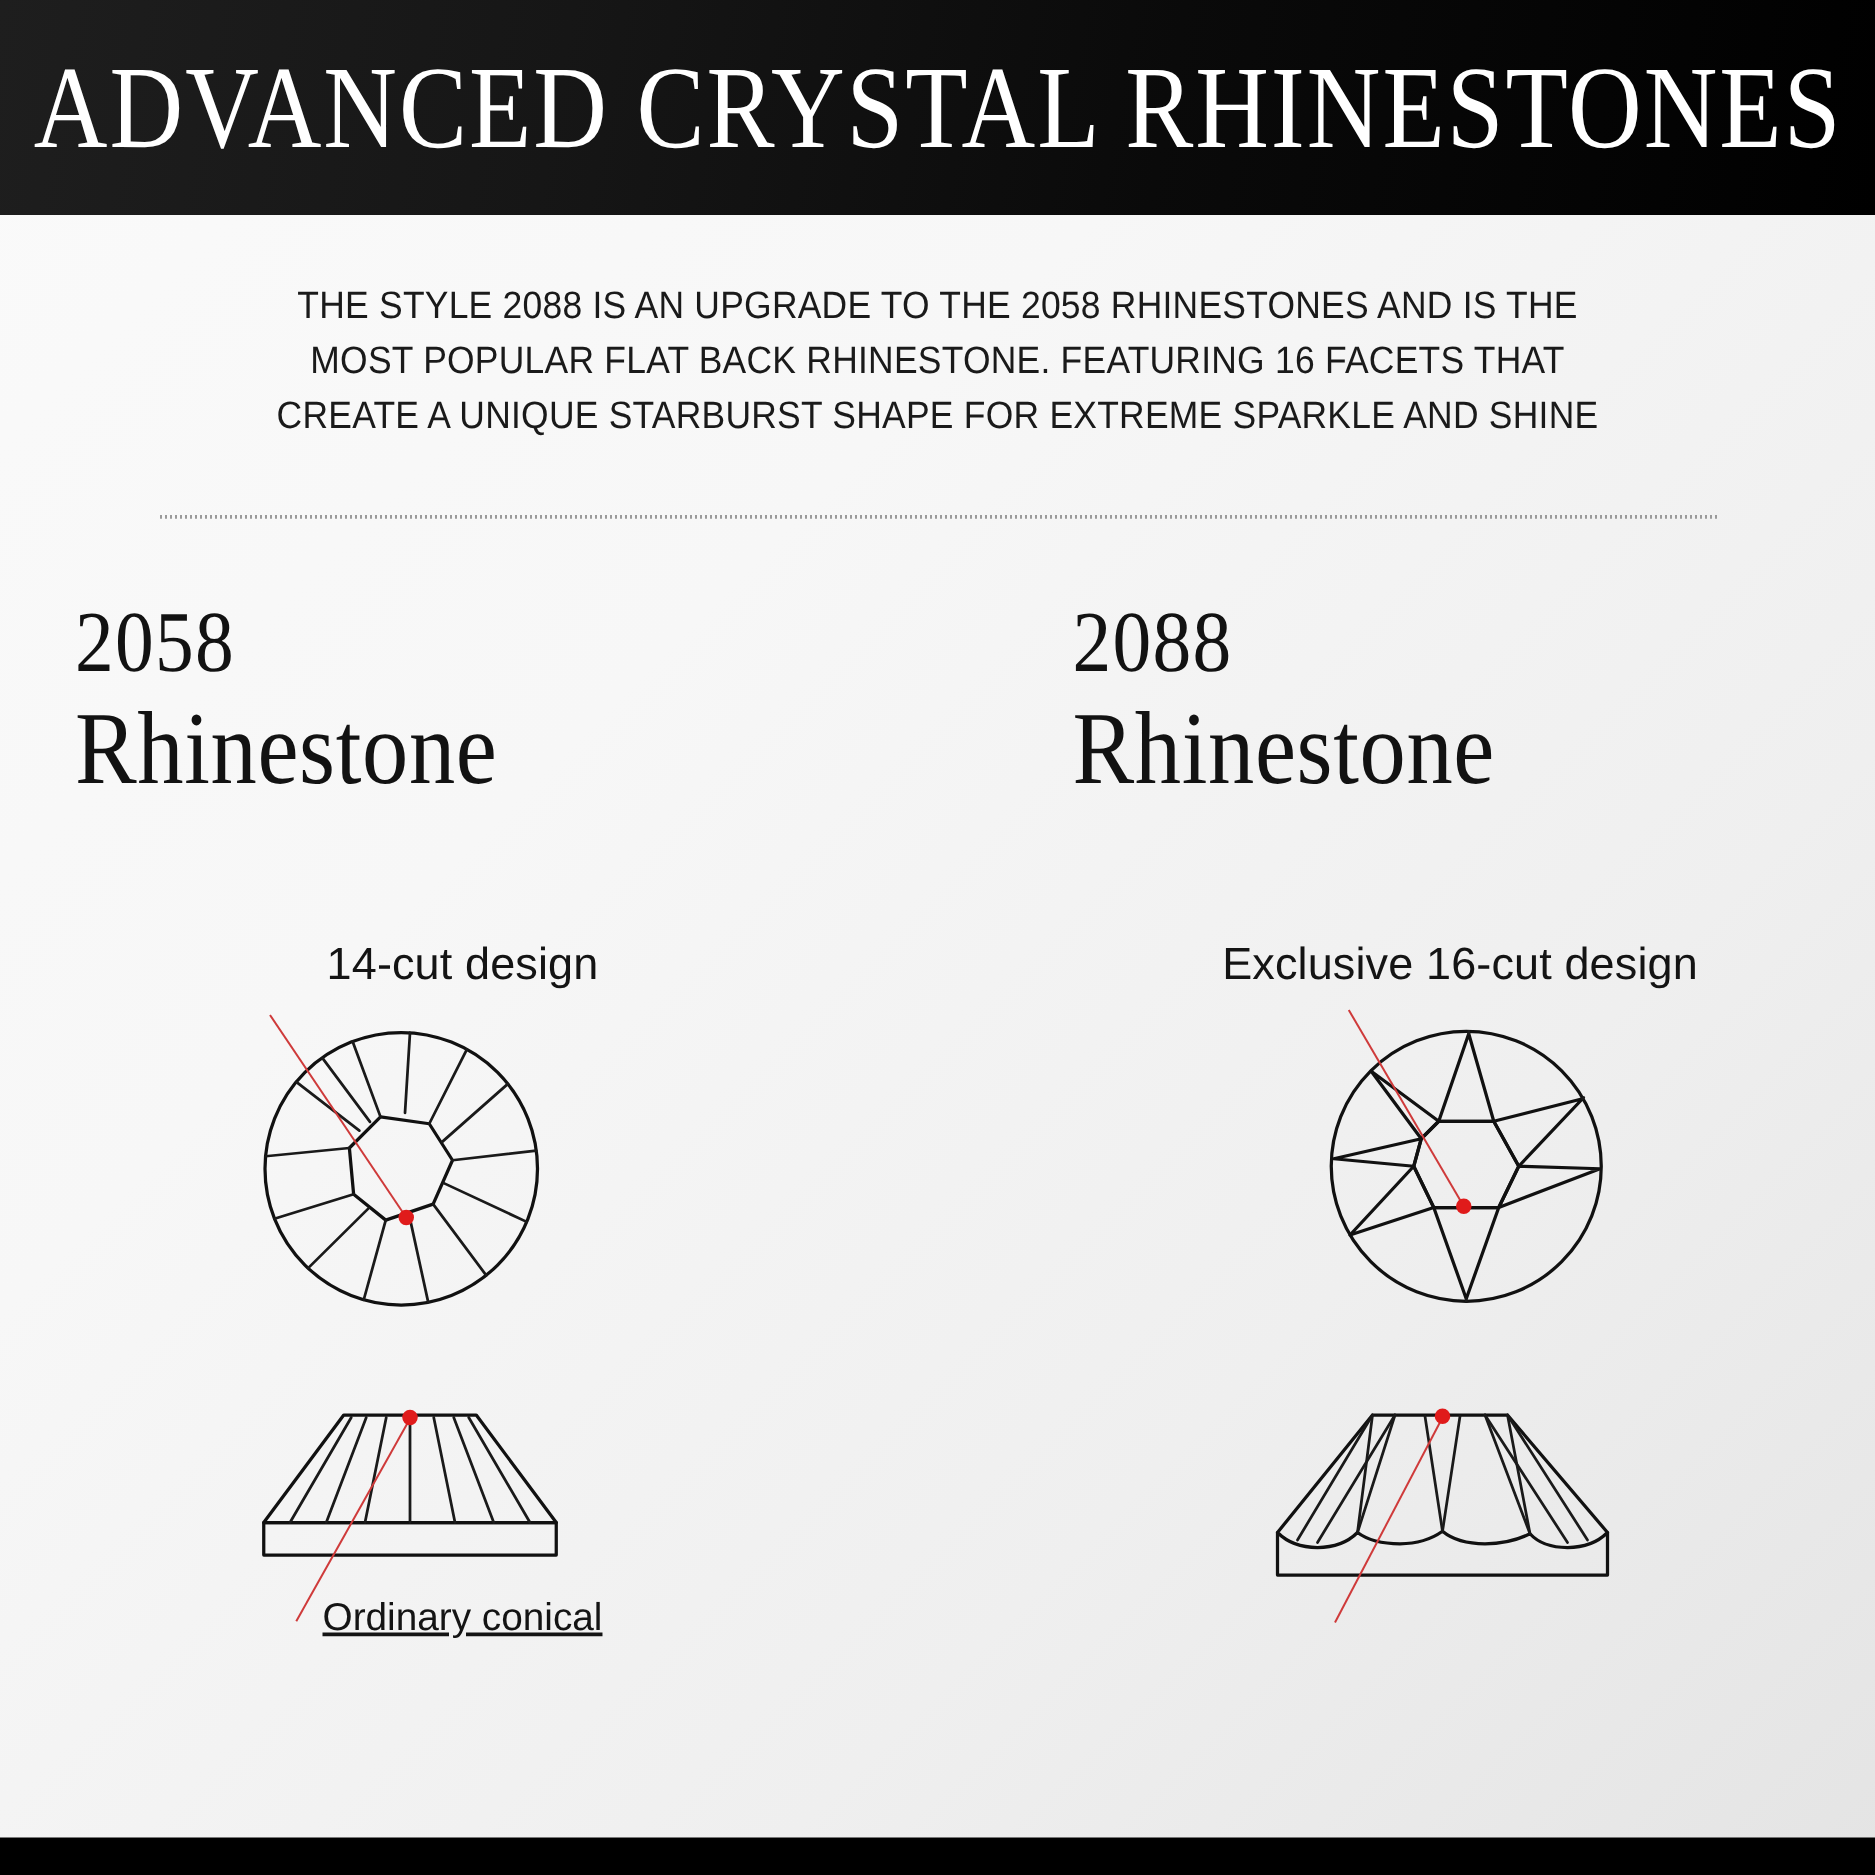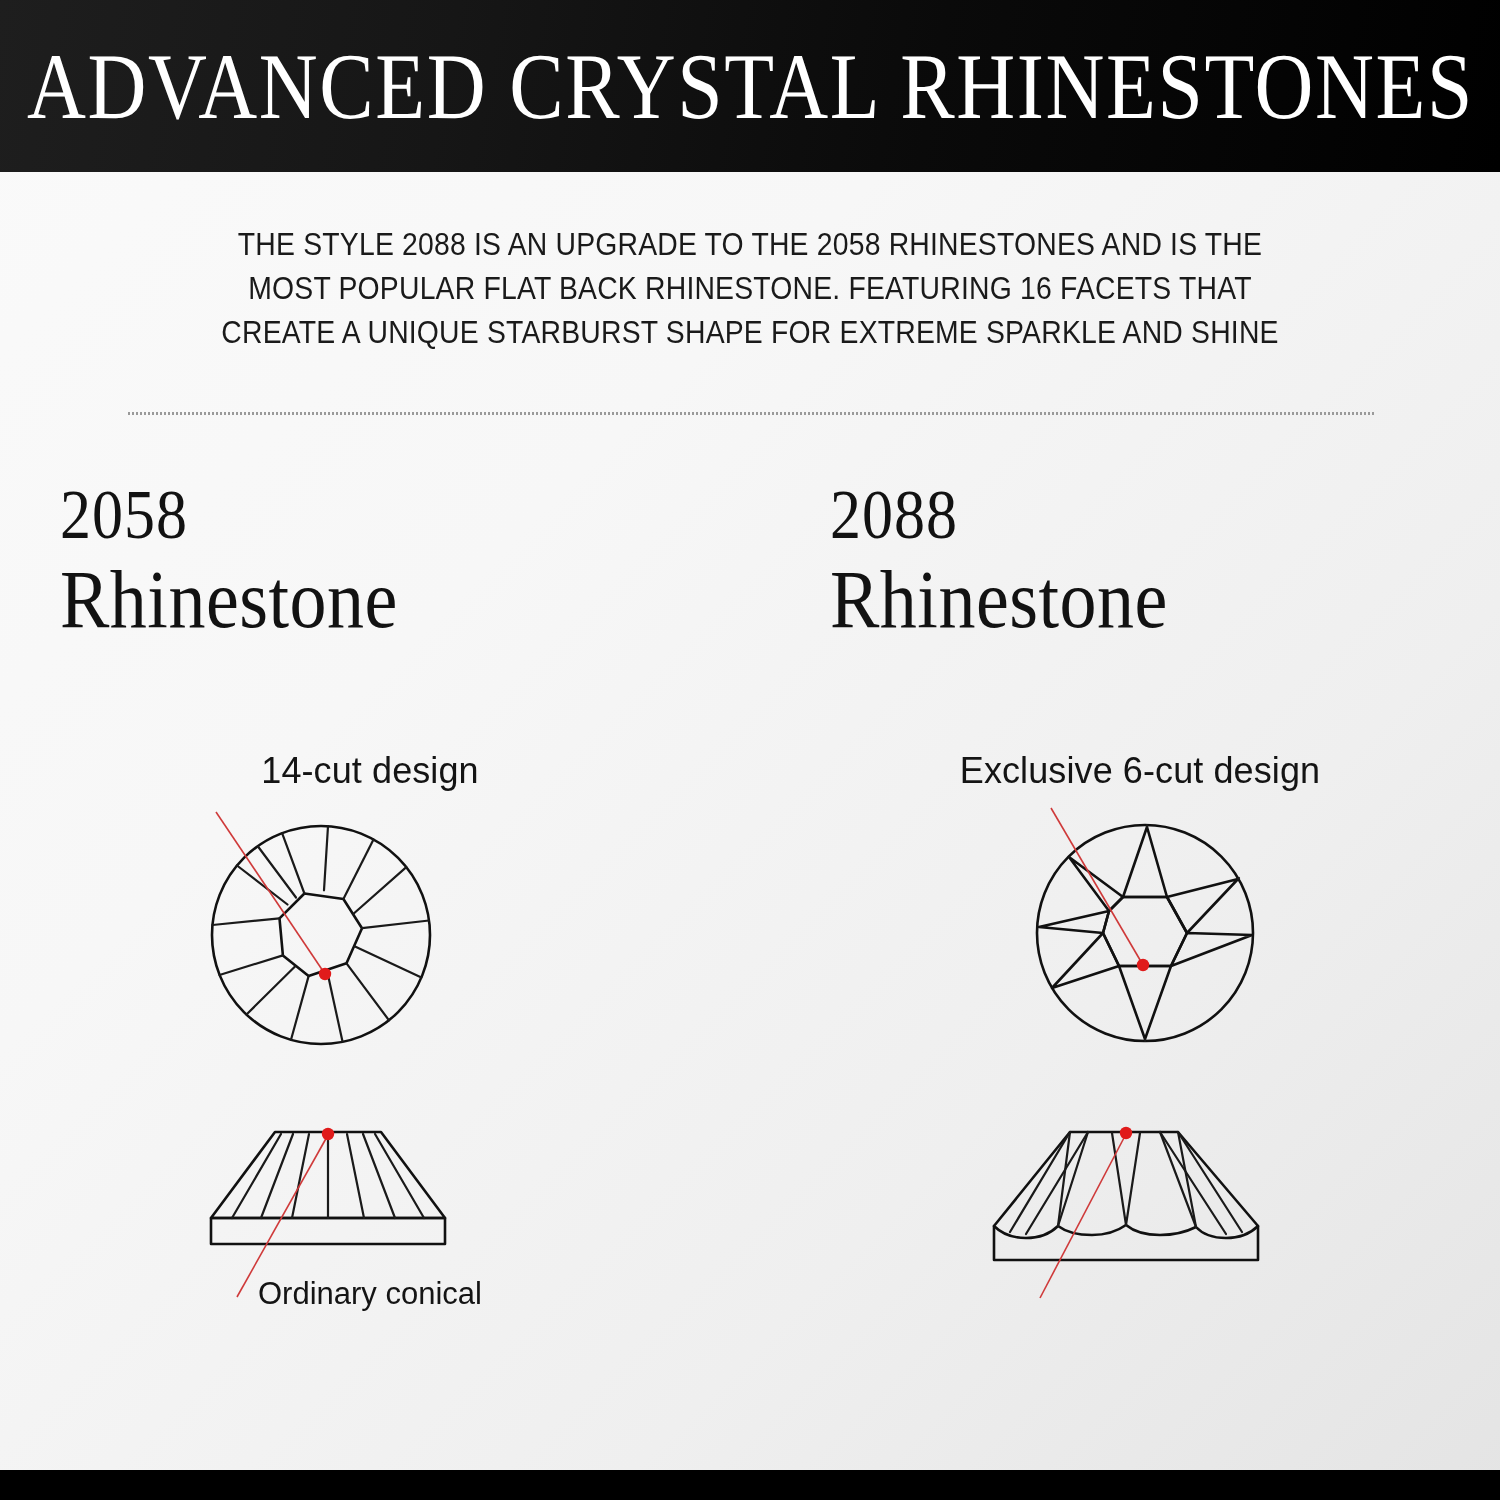"2088" #col-right { left: 830px -> 858px }
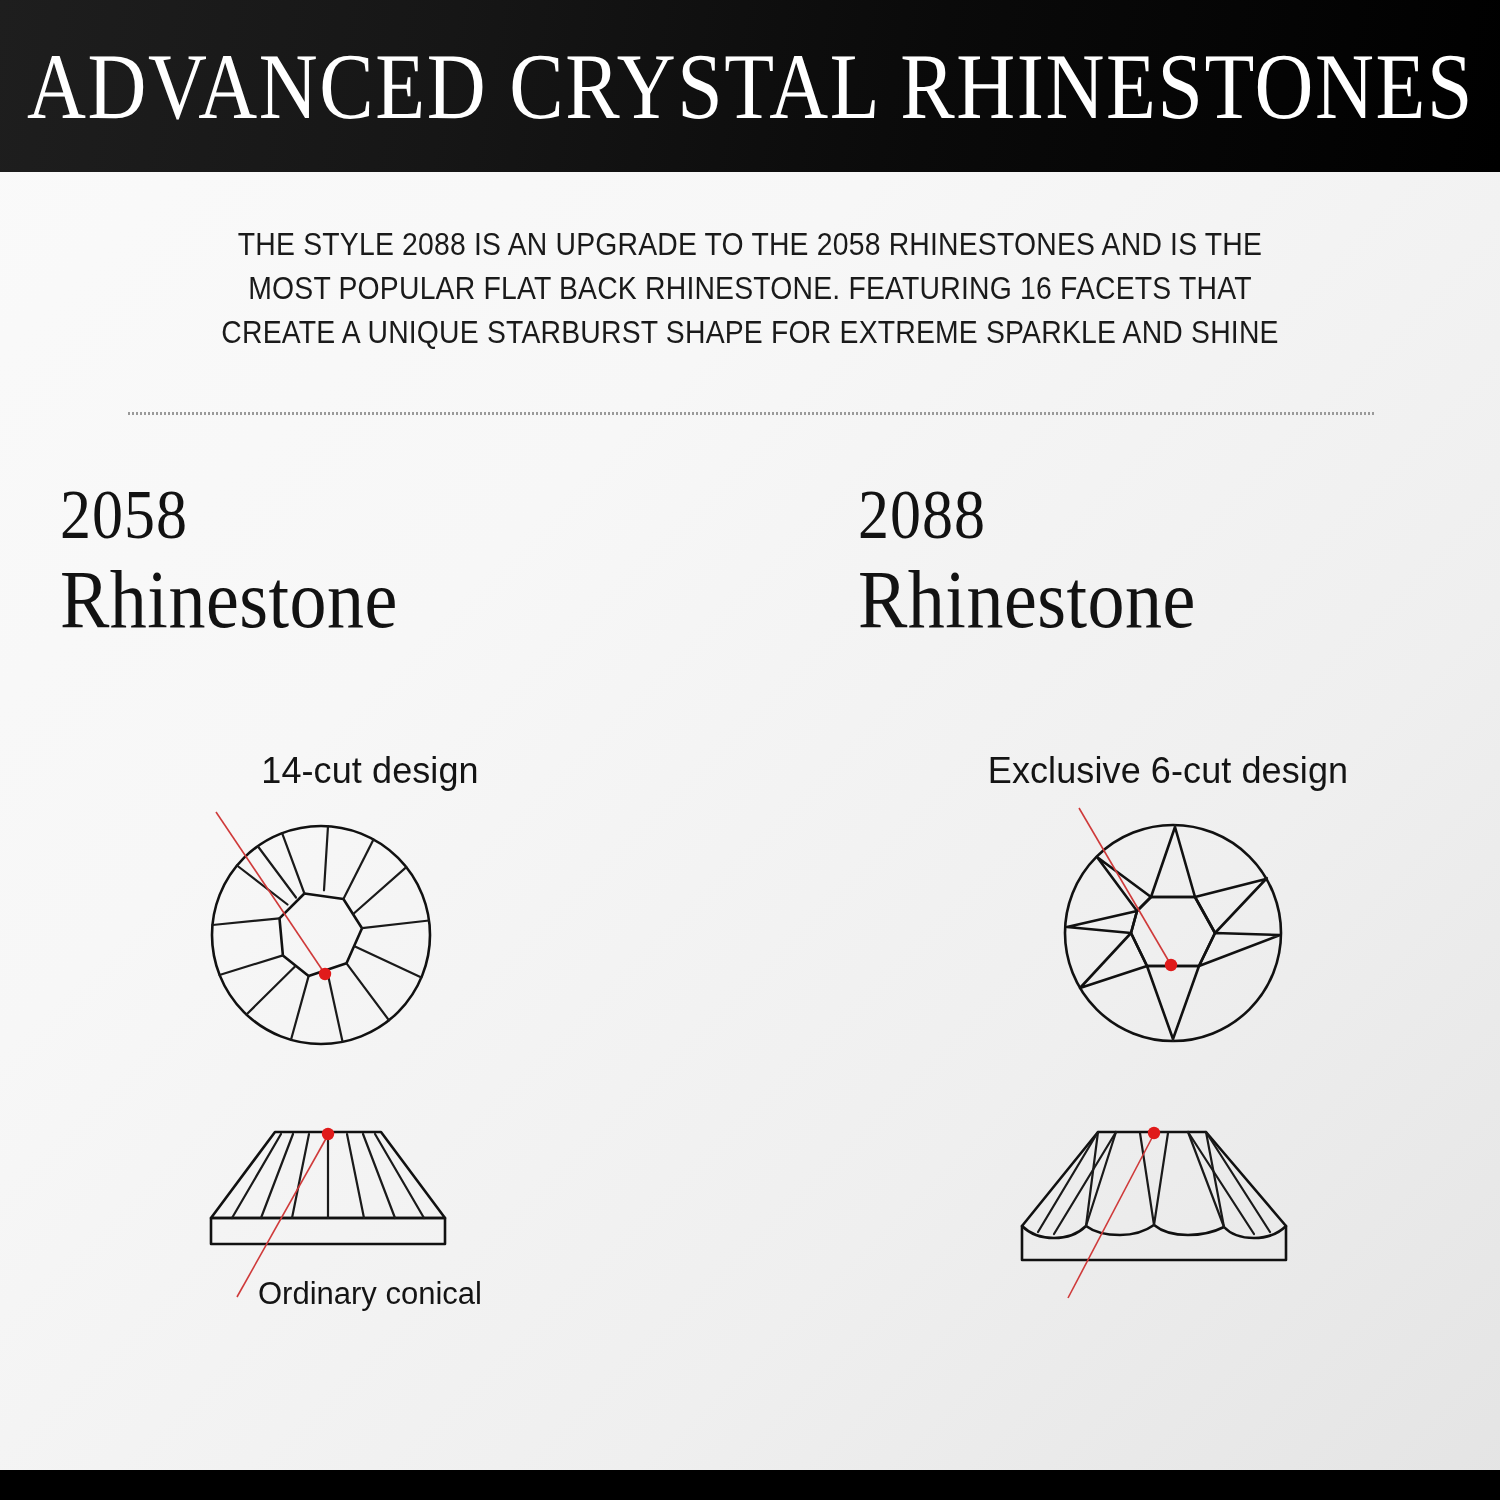"Exclusive 6-cut design" div.callout { text: 6-cut -> 16-cut }
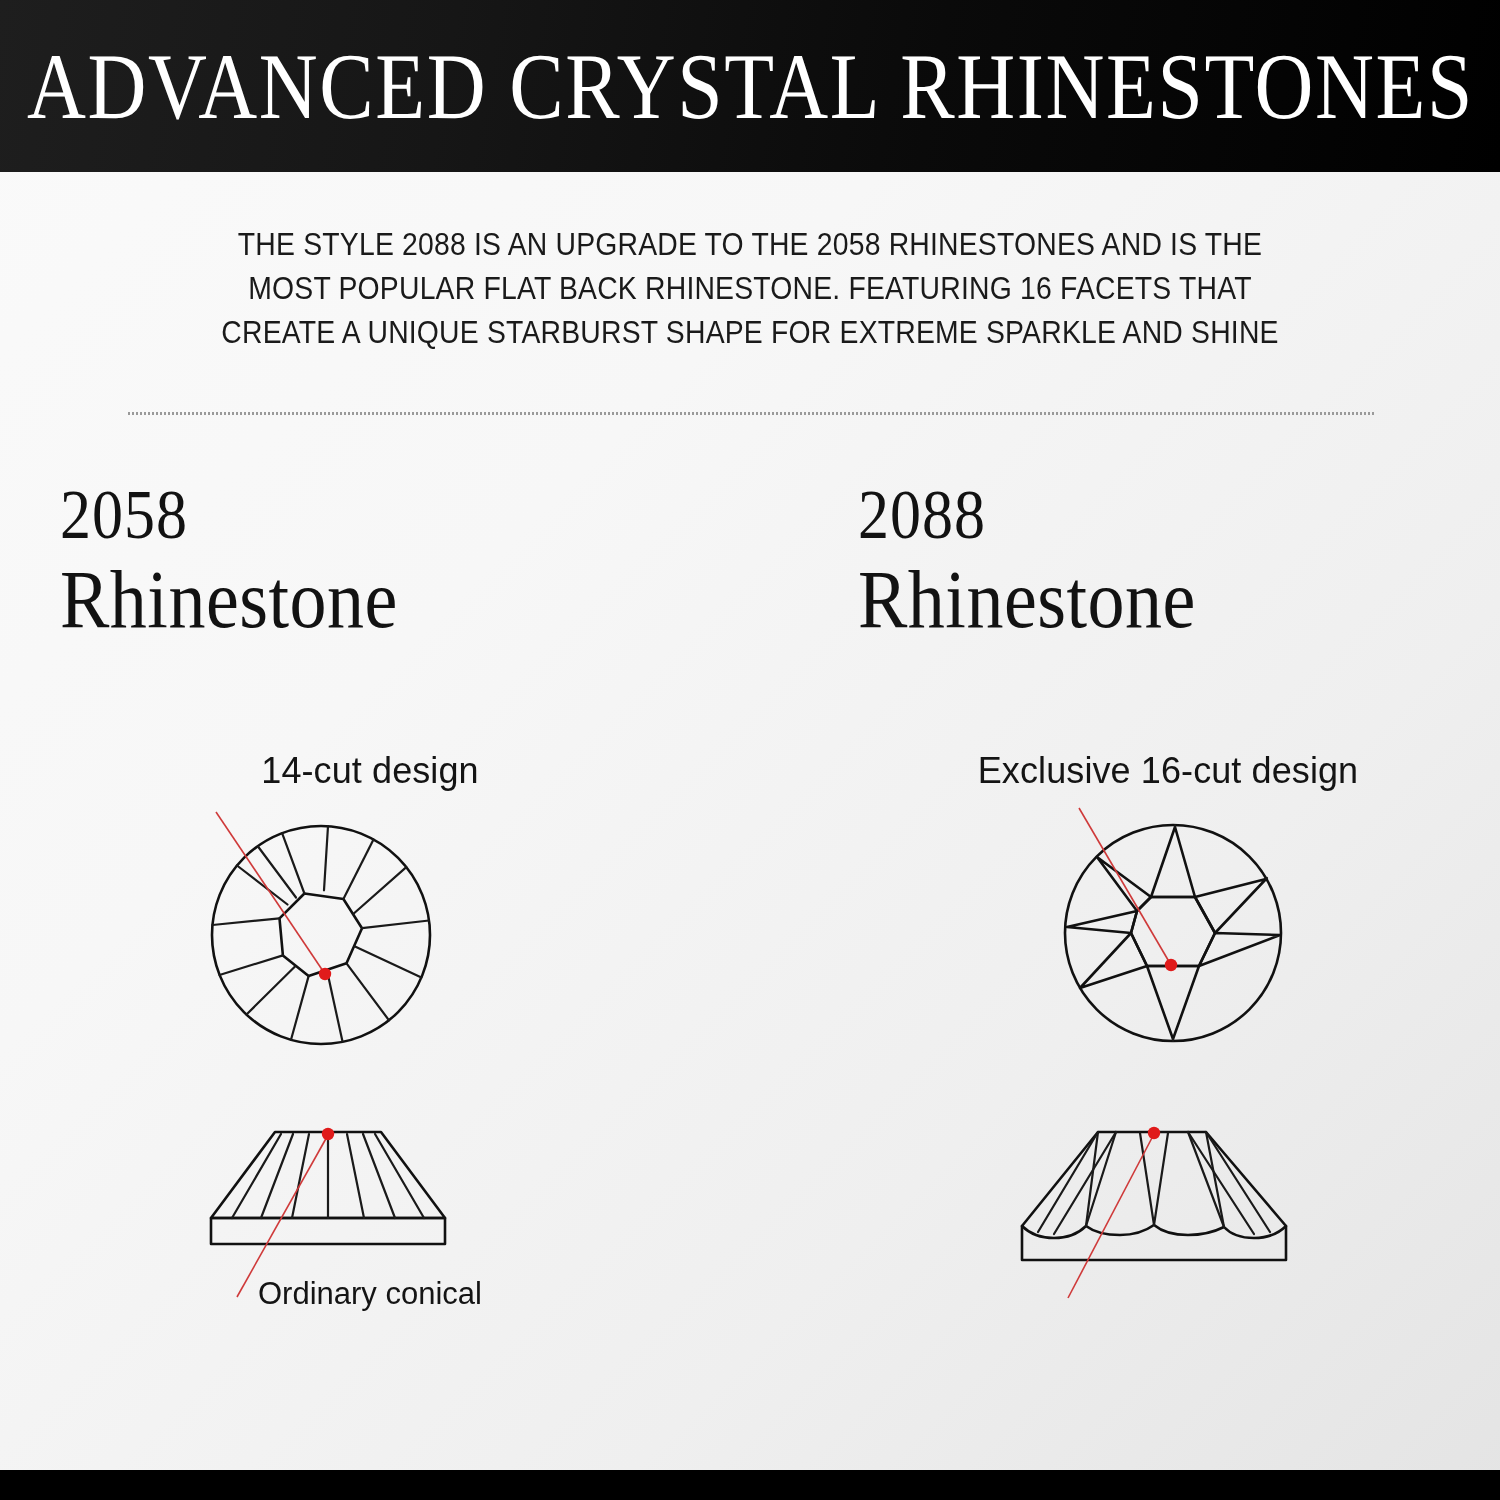"Ordinary conical" #caption-left { text-decoration: none -> underline }
